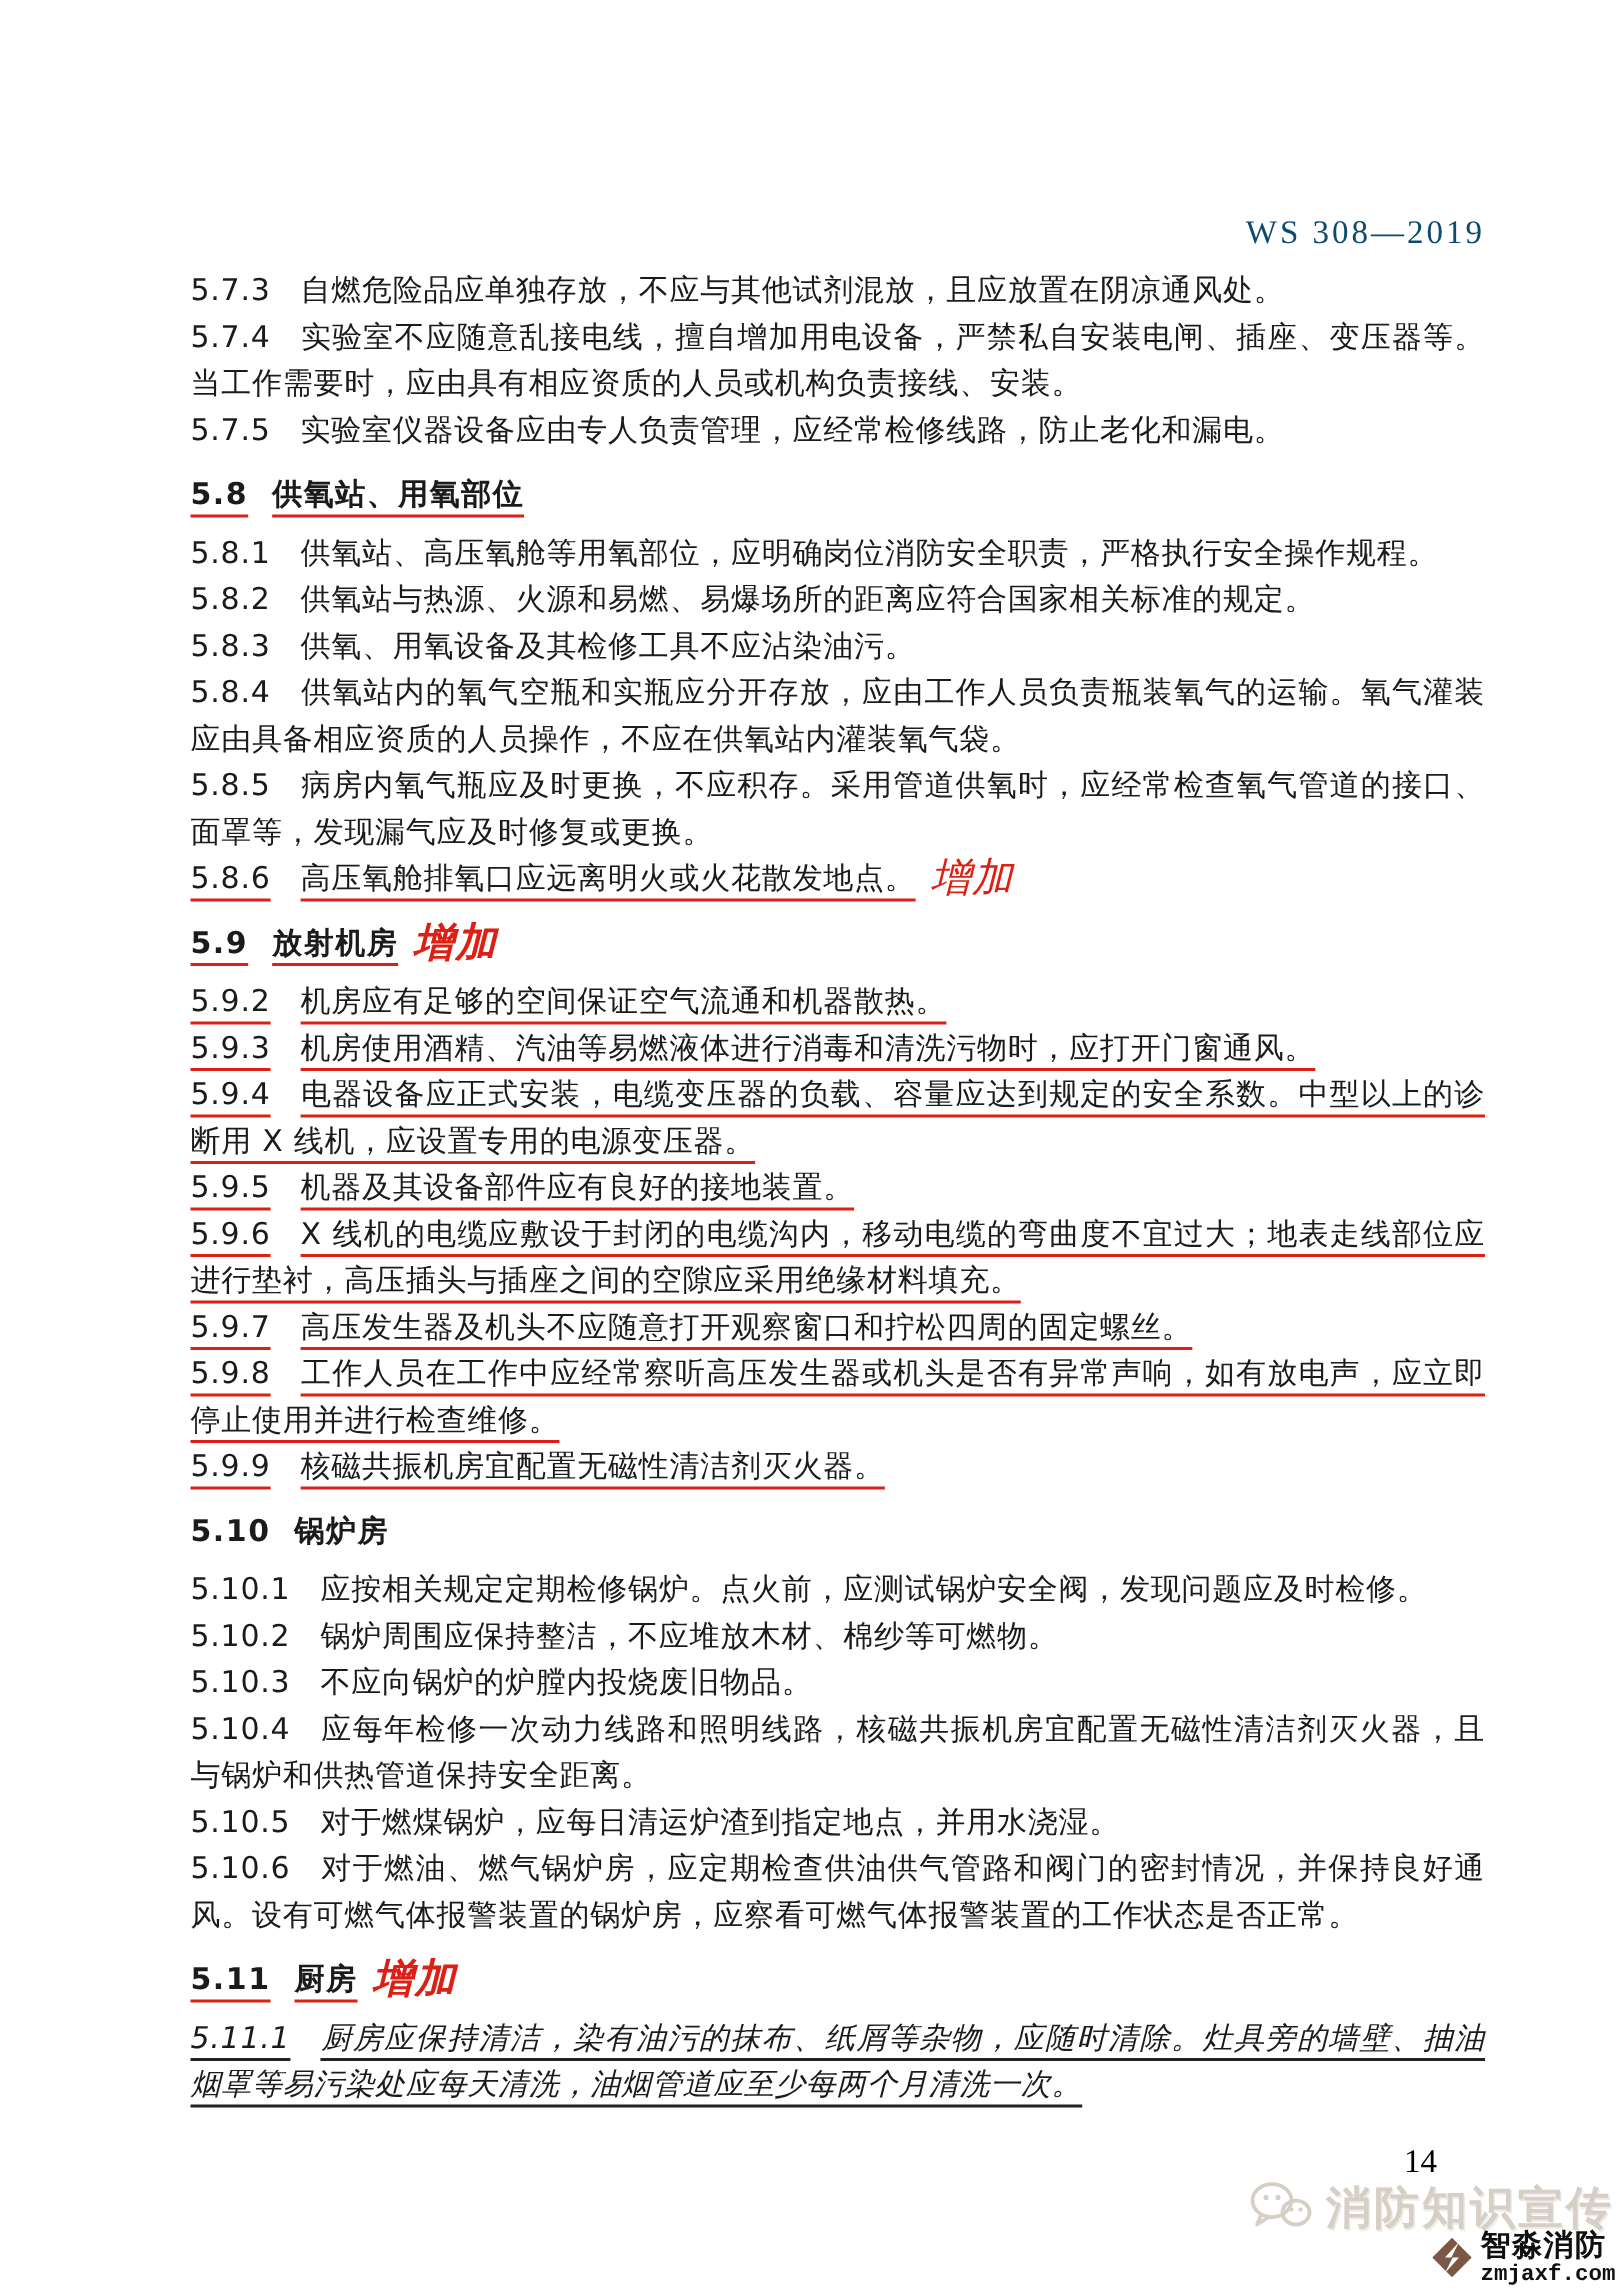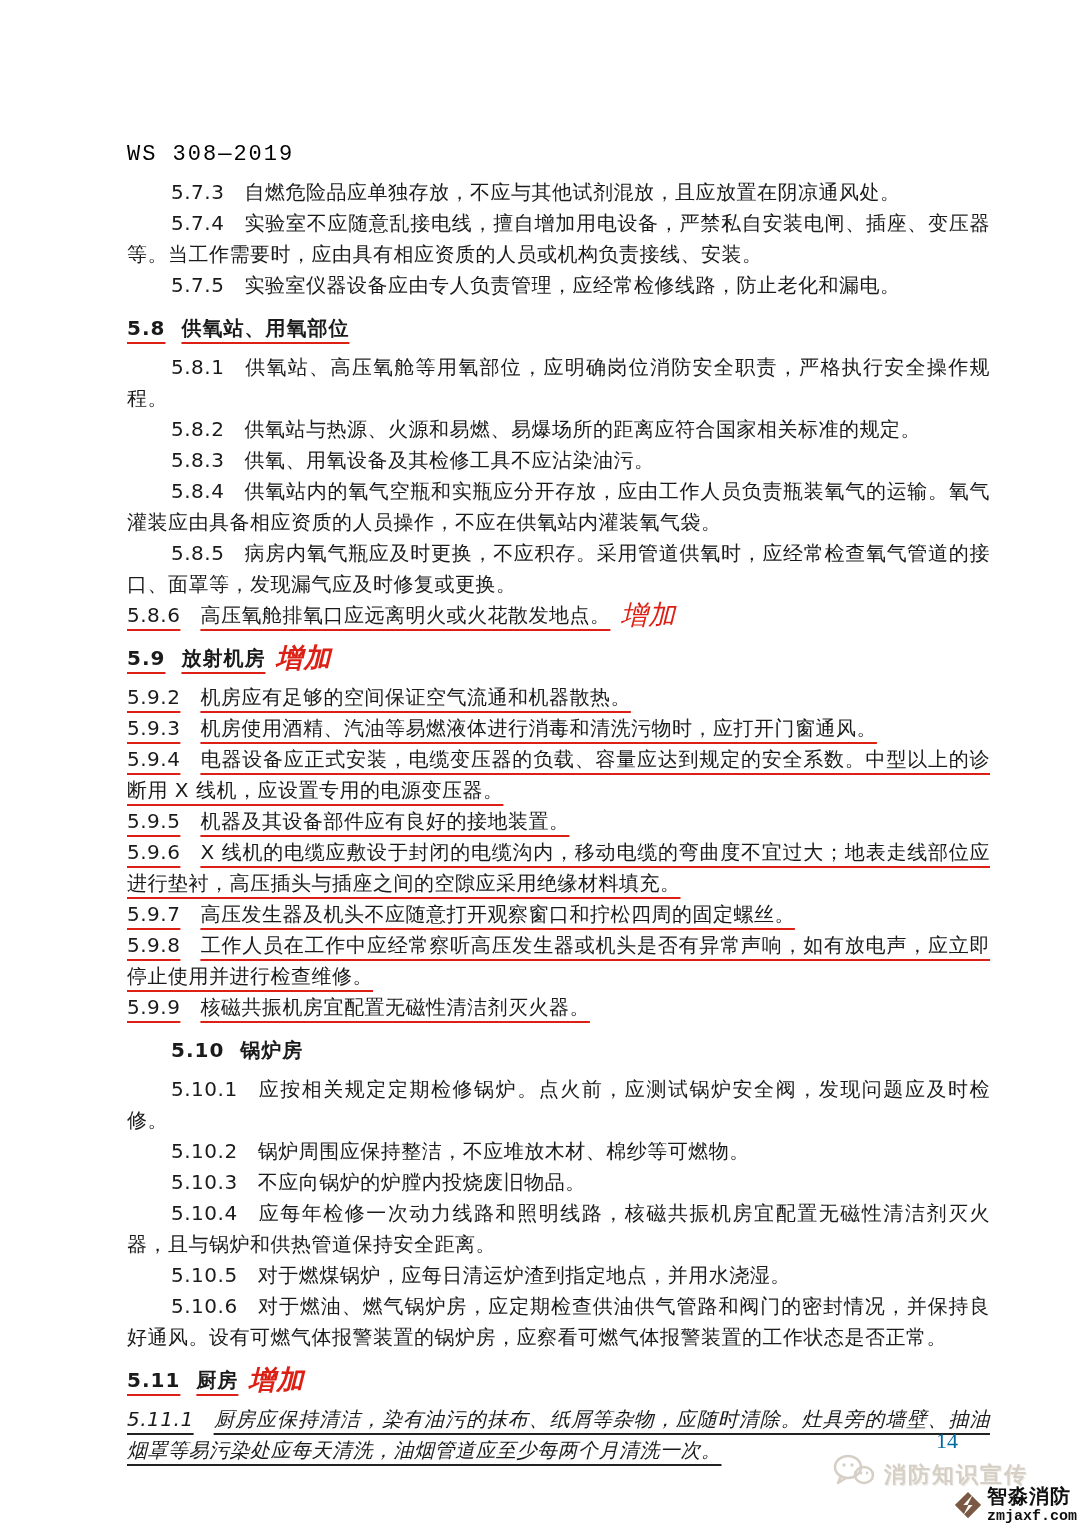"WS 308—2019" .doc-header { color: #000000 -> #0c4a6e; font-family: Liberation Mono, monospace -> Liberation Serif, serif; text-align: none -> right }
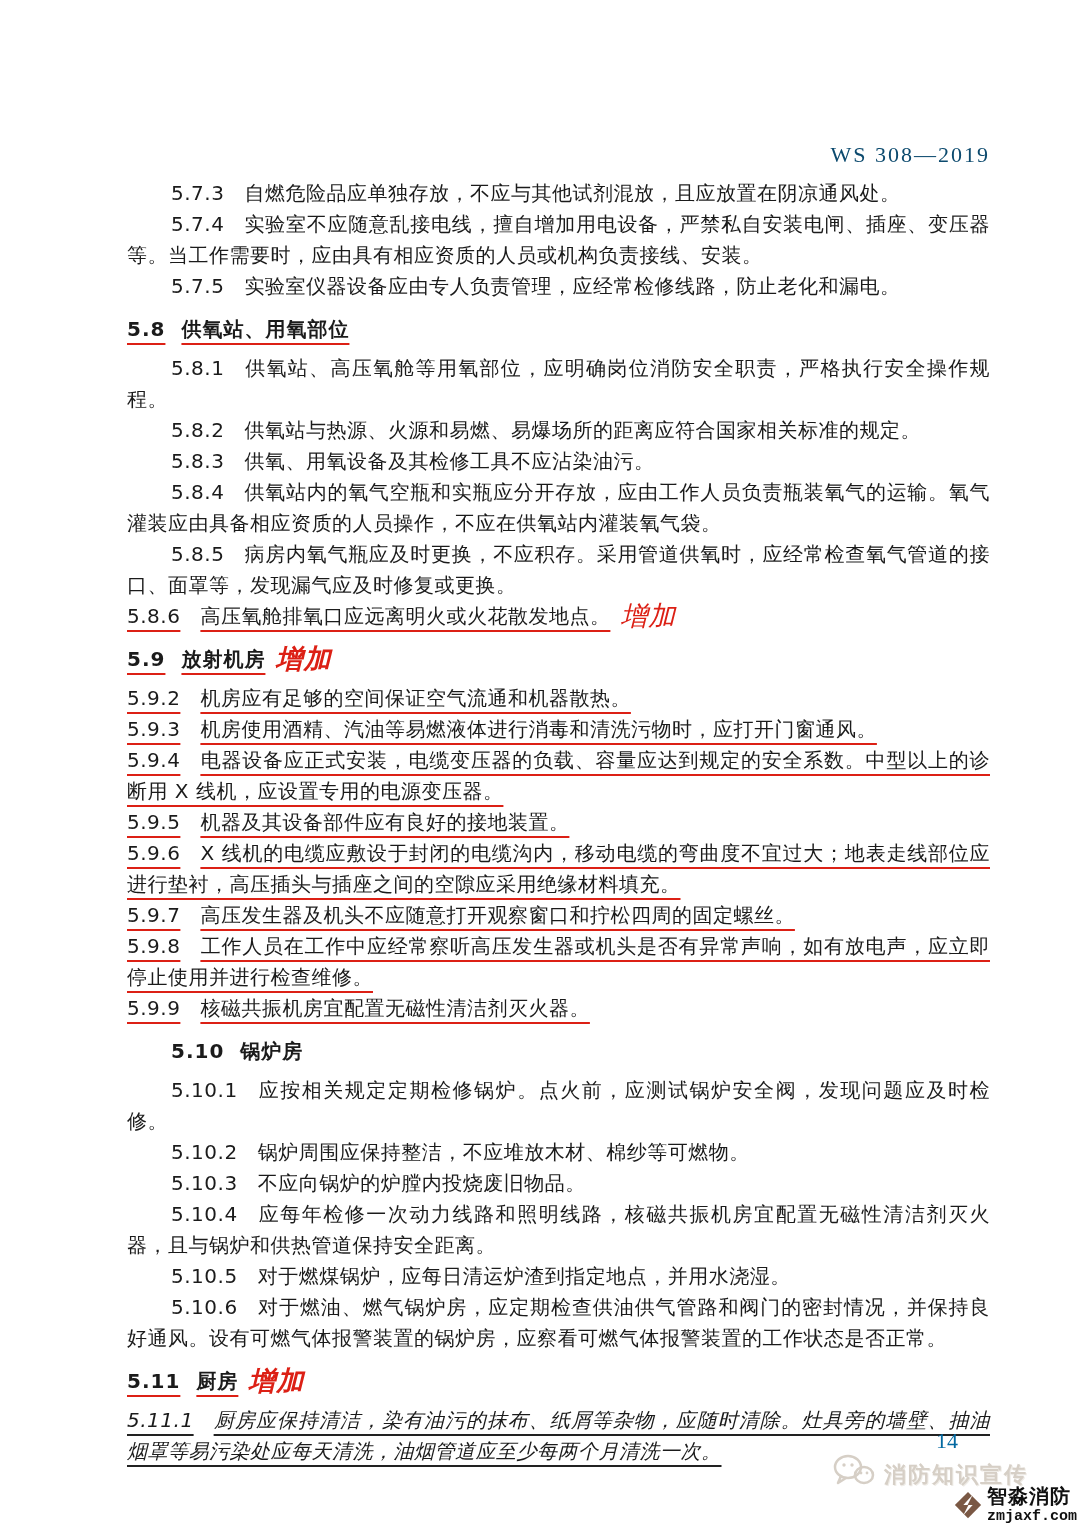"5.7.3 自燃危险品应单独存放，不应与其他试剂混放，且应放置在阴凉通风处。" .u-none .uline { margin-left: 44px -> none }
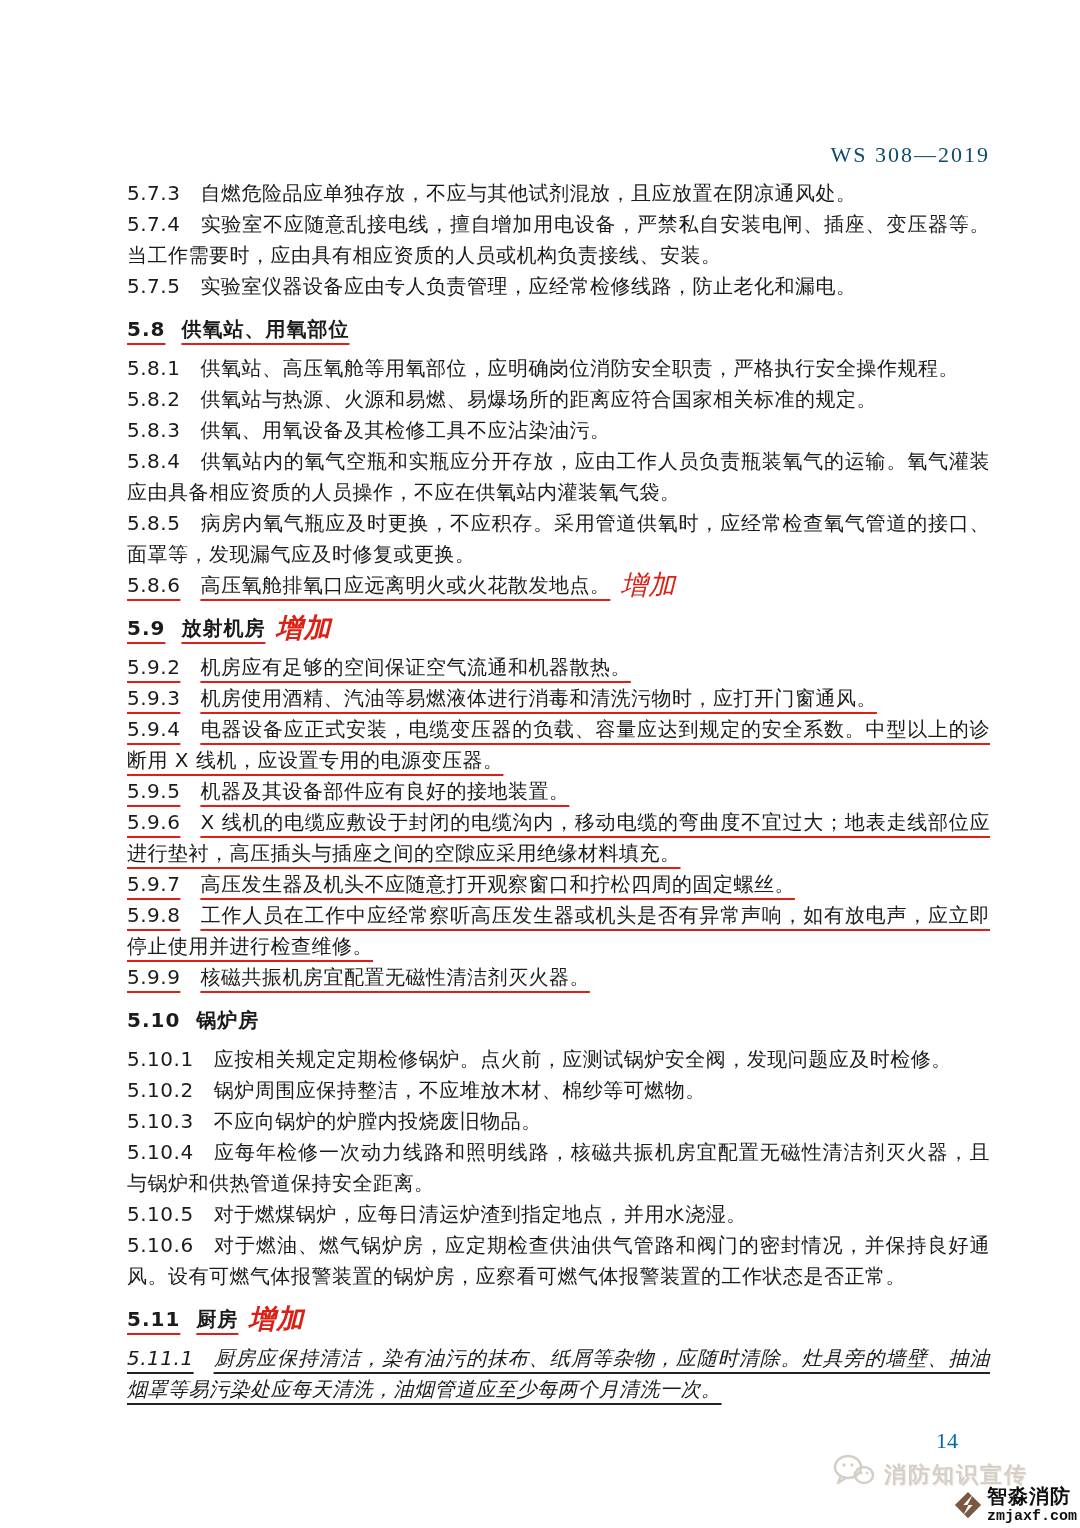"14" .page-number { color: #0369a1 -> #000000 }
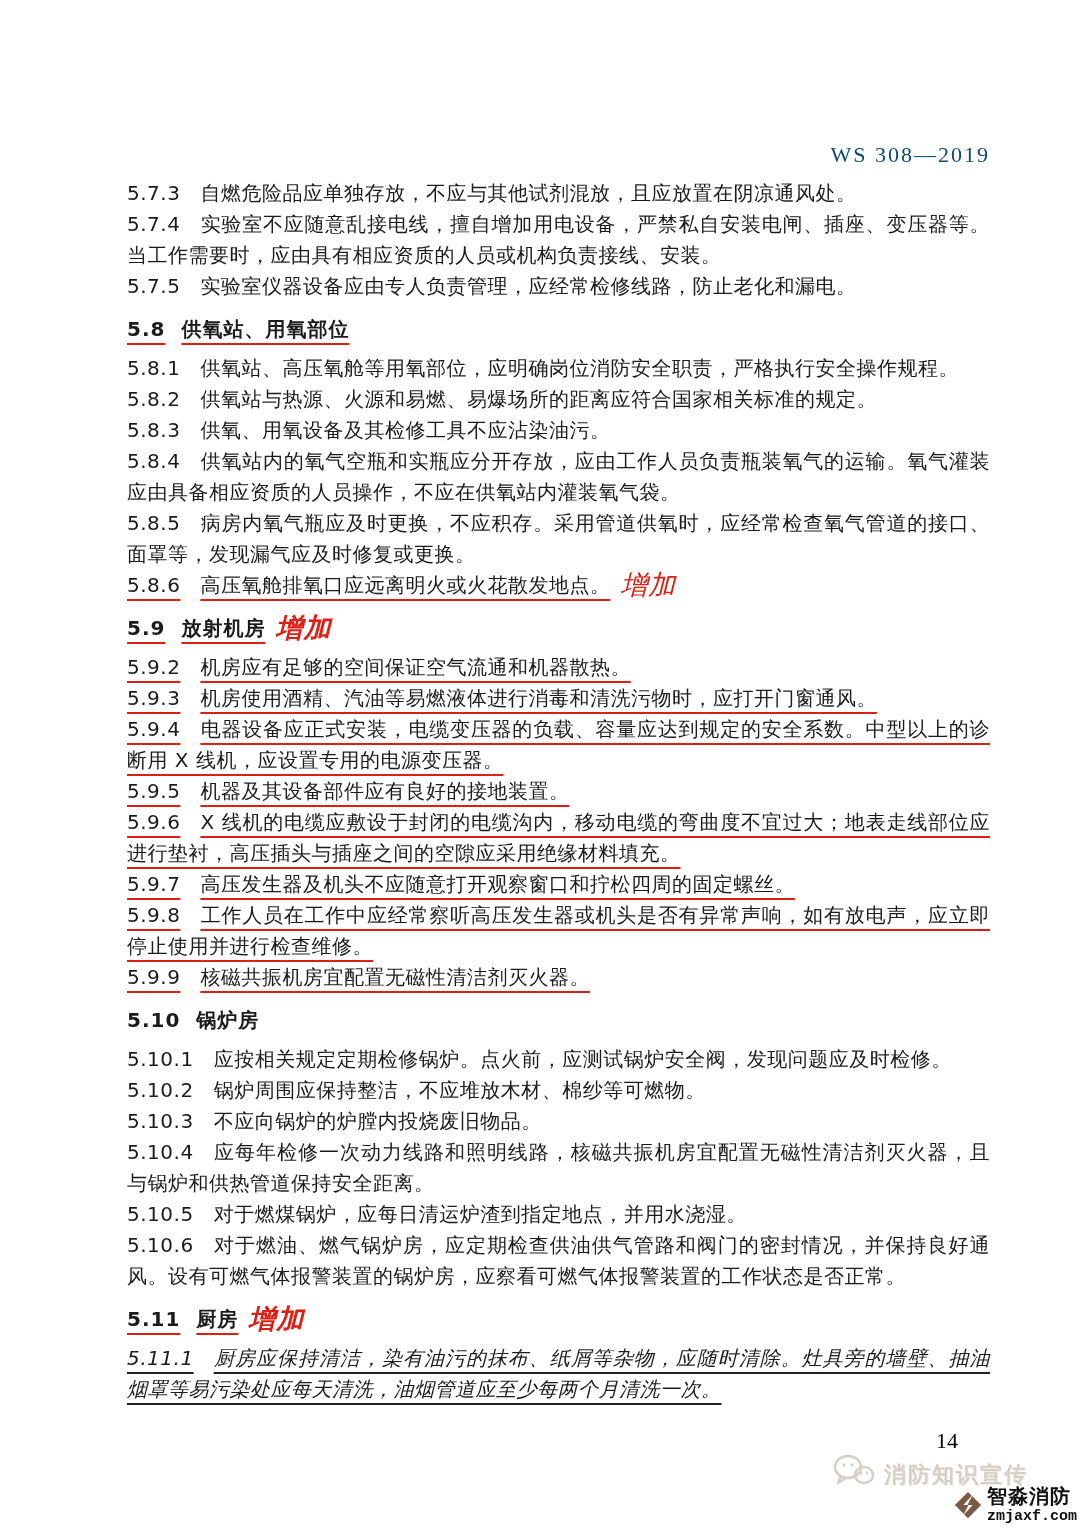"消防知识宣传" .watermark { align-items: center -> flex-start; font-size: 22px -> 30px }
